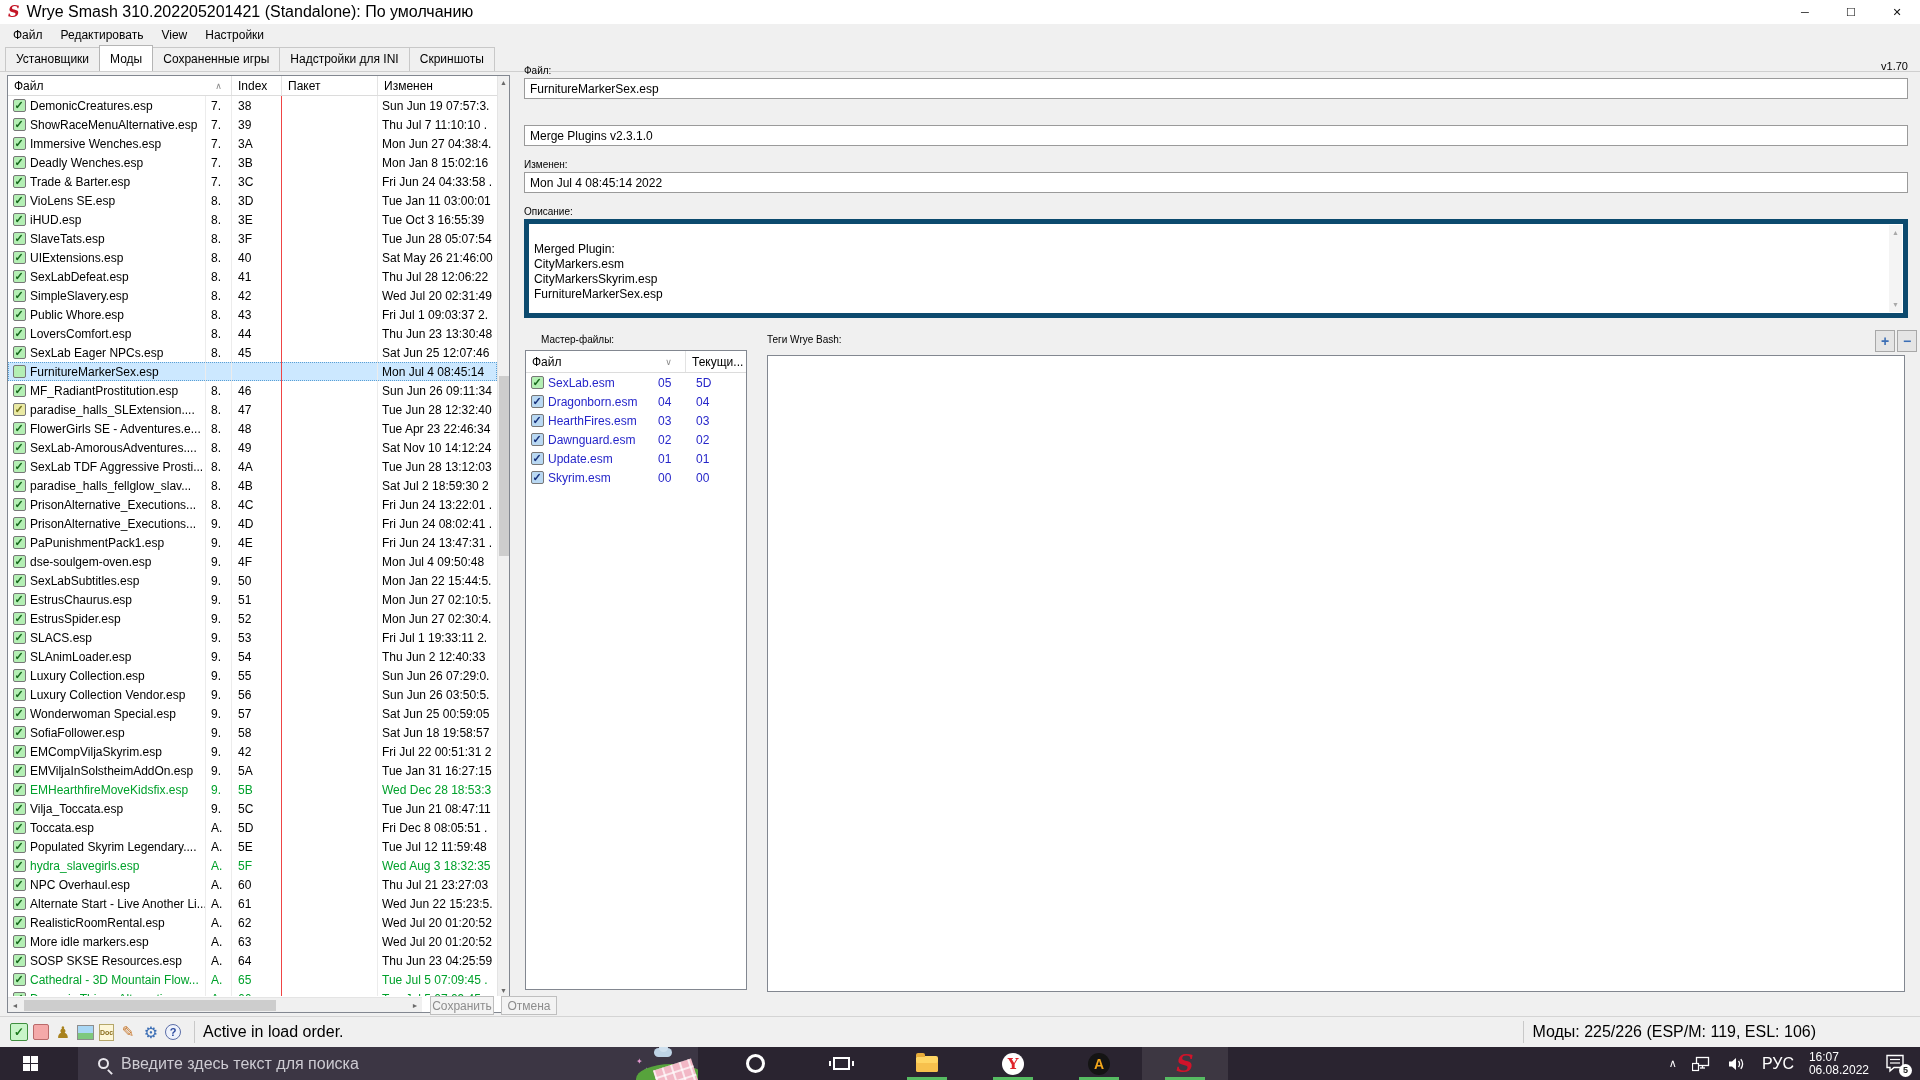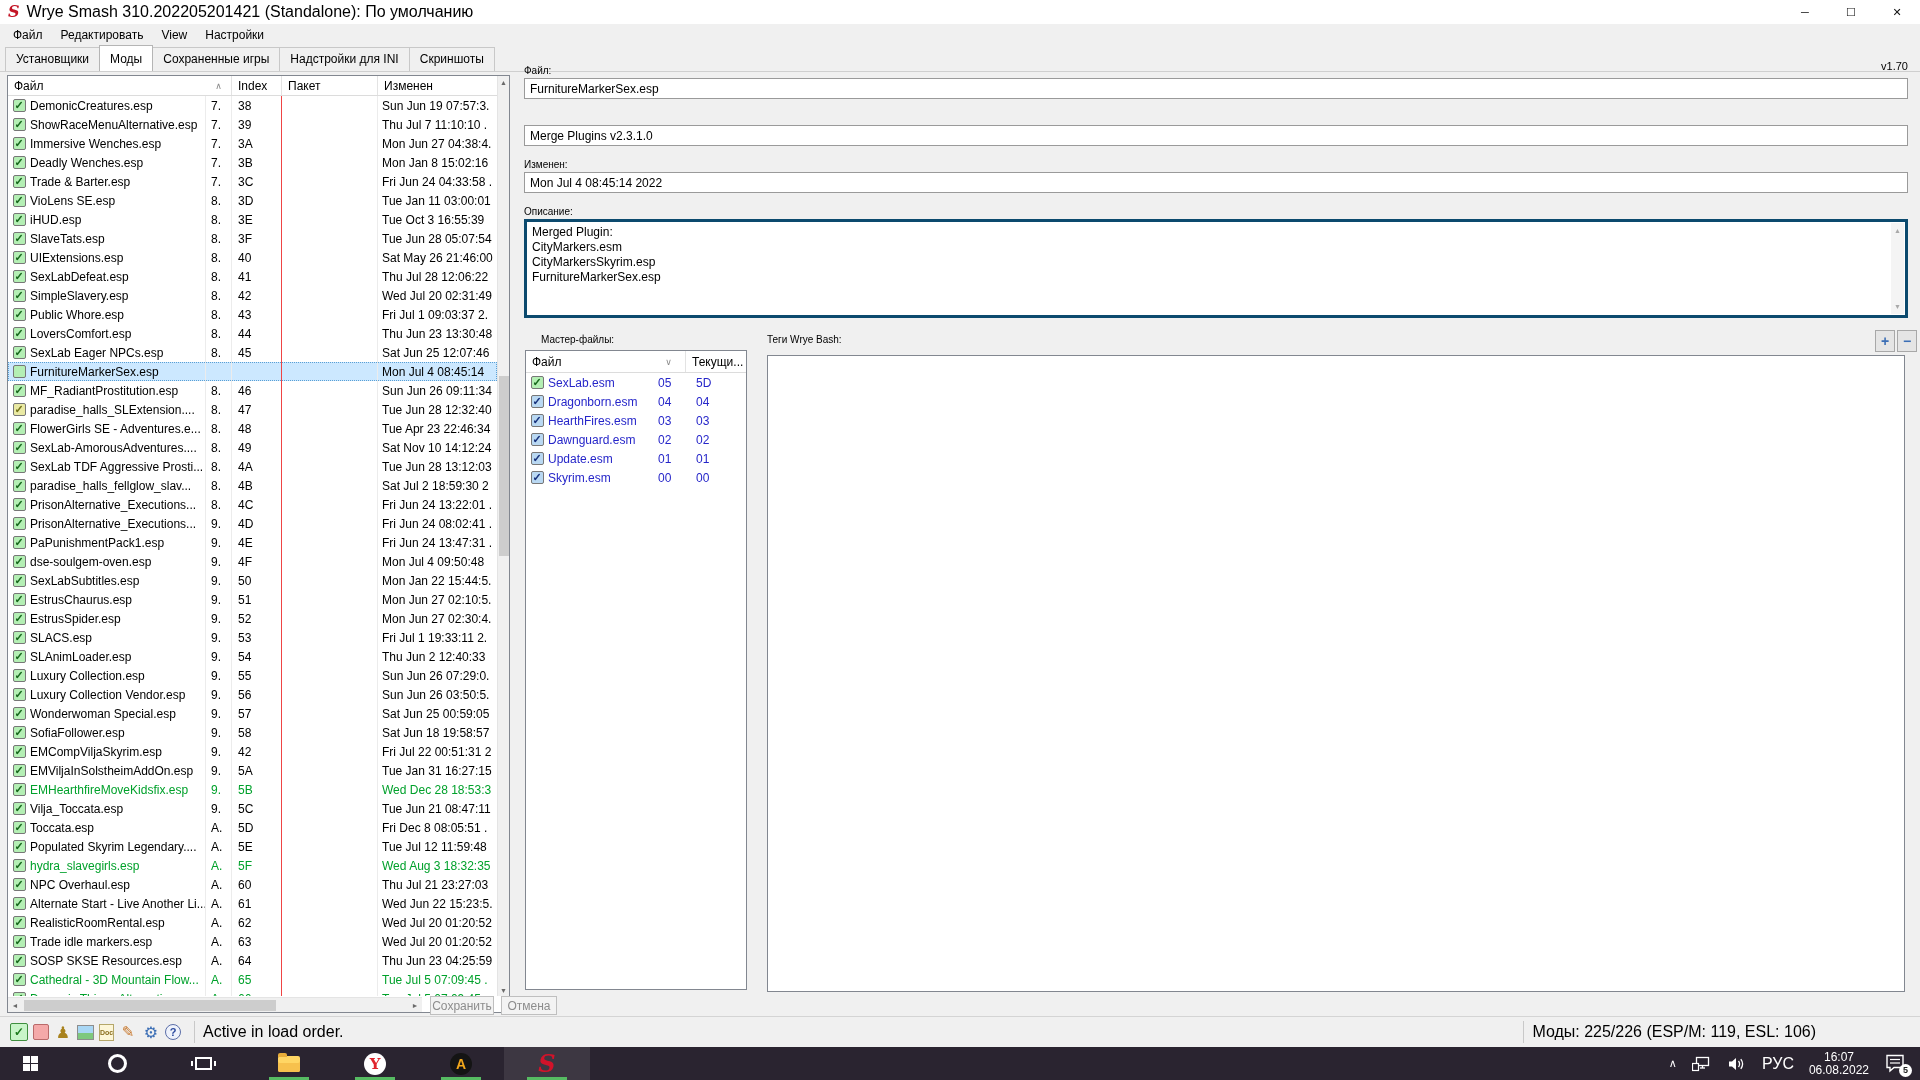"Merged Plugin:" .descbox { border: 3px solid #0c4a6e -> 5px solid #0c4a6e; padding: 3px 16px 3px 5px -> 18px 16px 3px 5px }
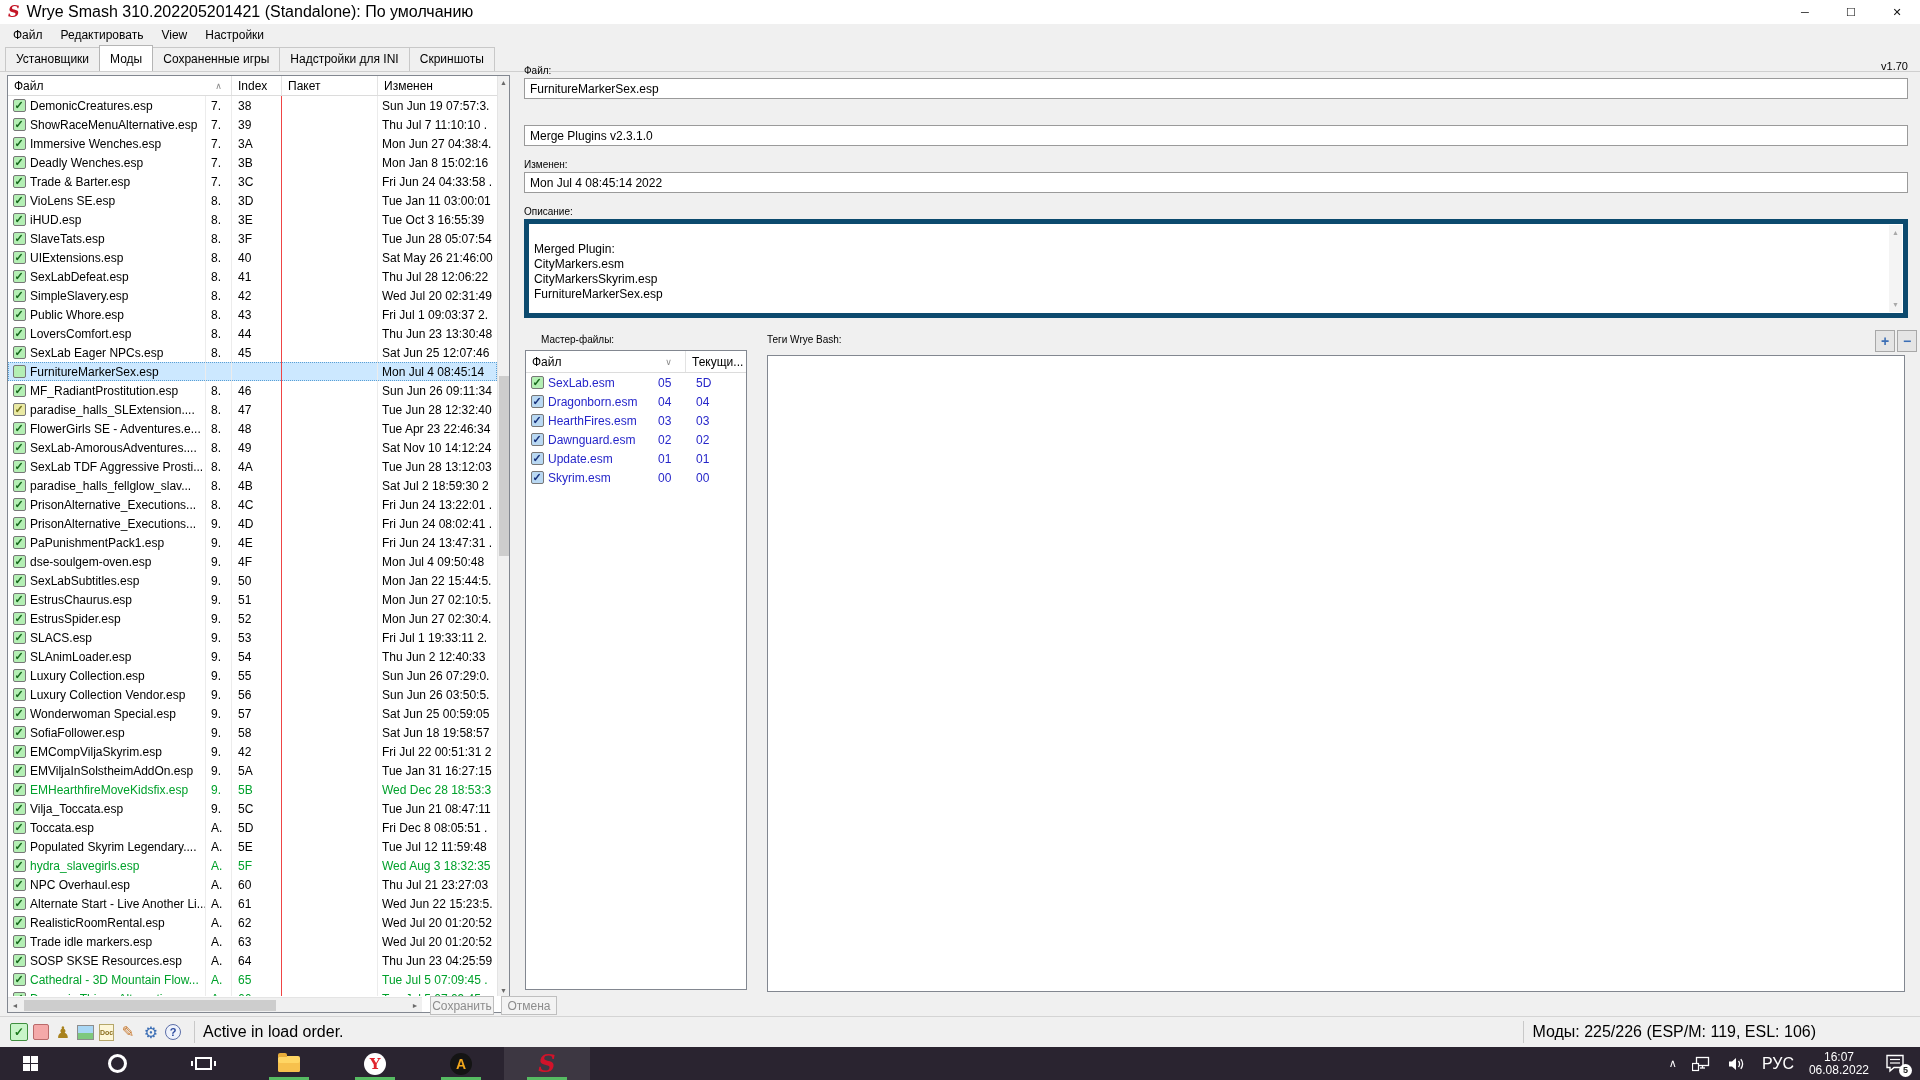"Trade idle markers.esp" span.mc { text: Trade -> More }
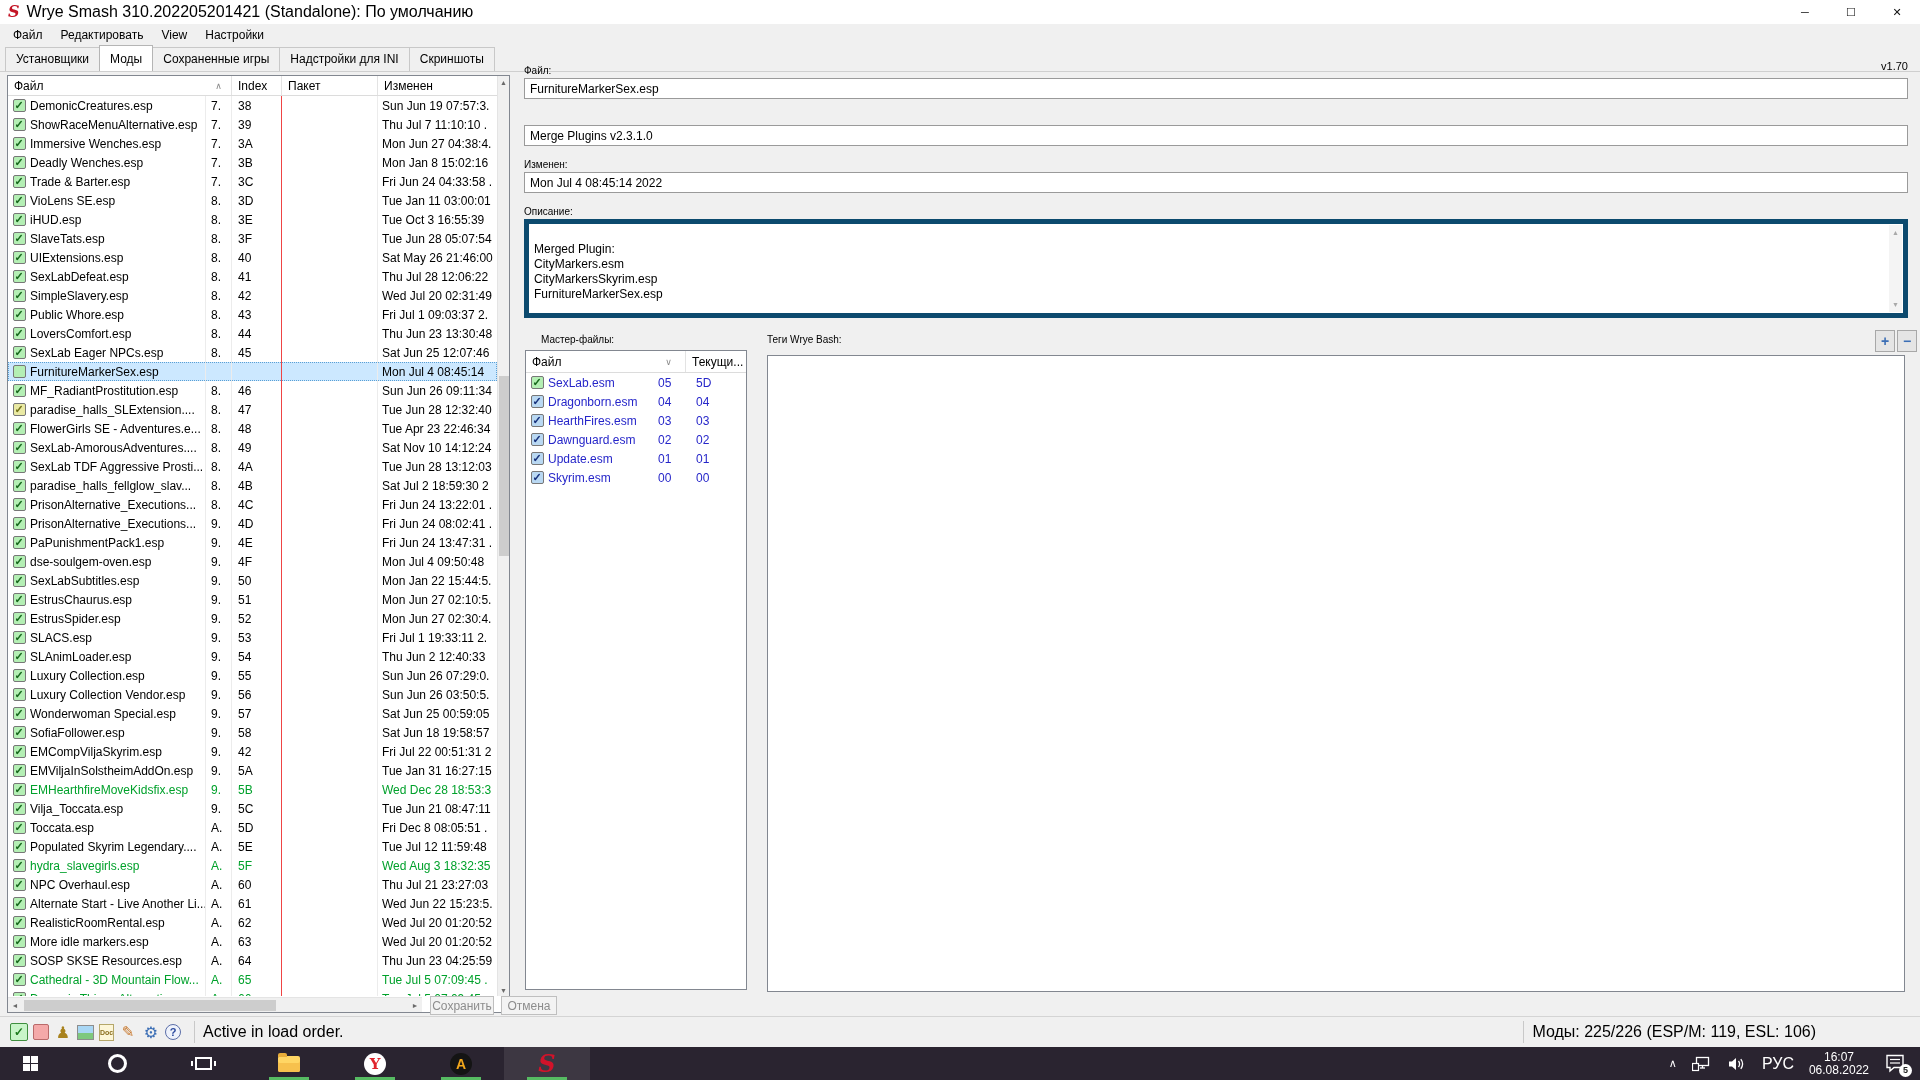"Введите здесь текст для поиска" div.tb-search { html: none -> <div> <span></span> <span>Введите здесь текст для поиска</span> <span> <span>✦</span> <span>✦</span> <span></span> <span></span> <span></span> </span> </div> }
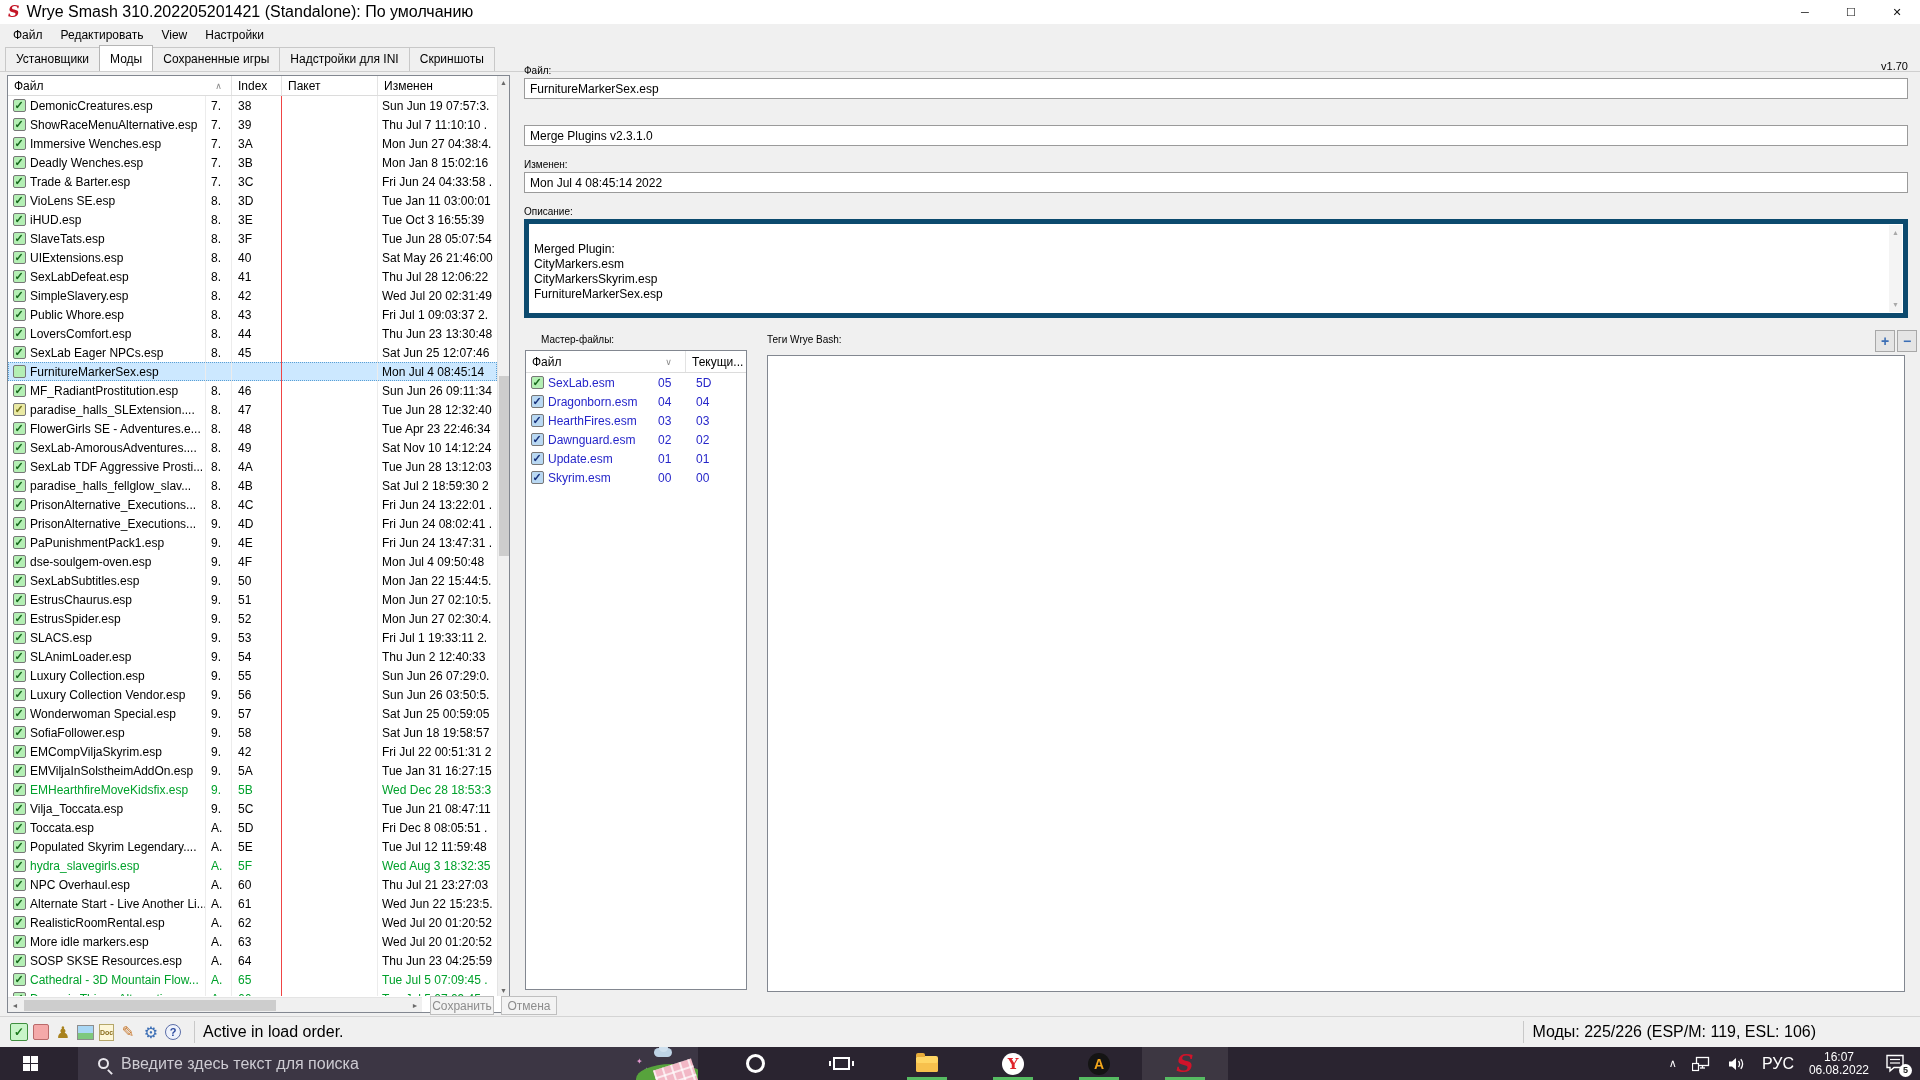"16:07" .tray-clock { text-align: center -> left }
